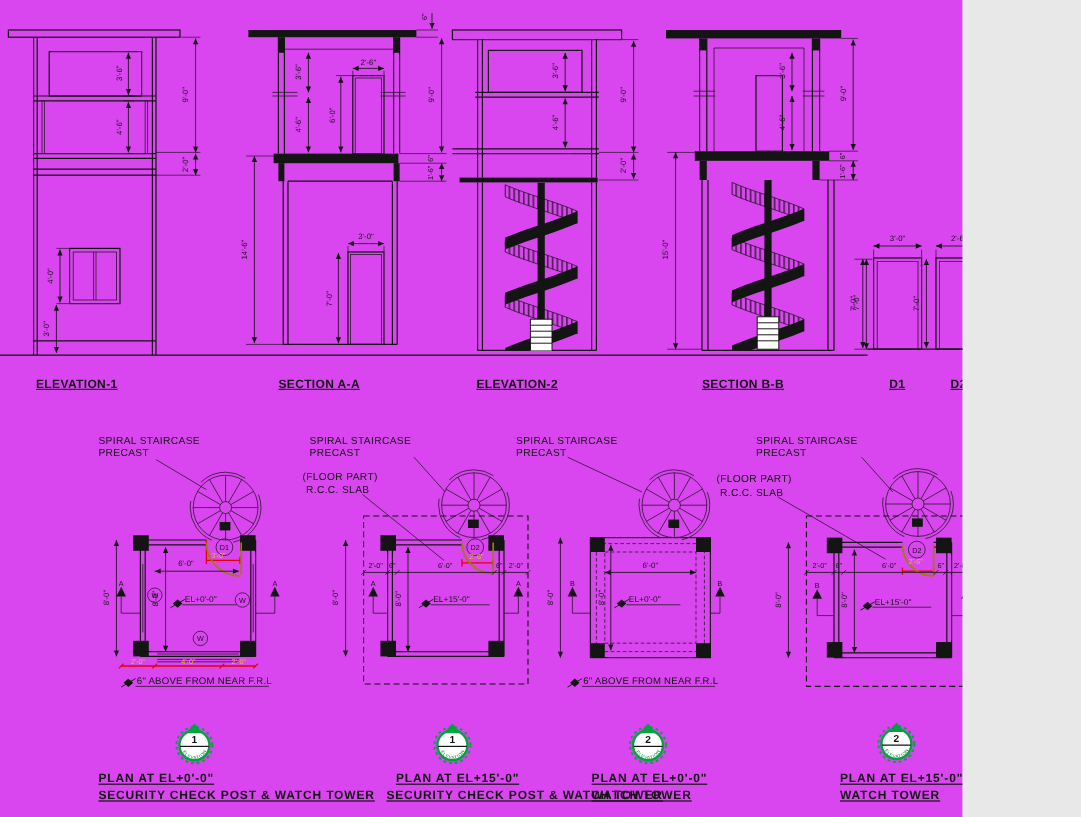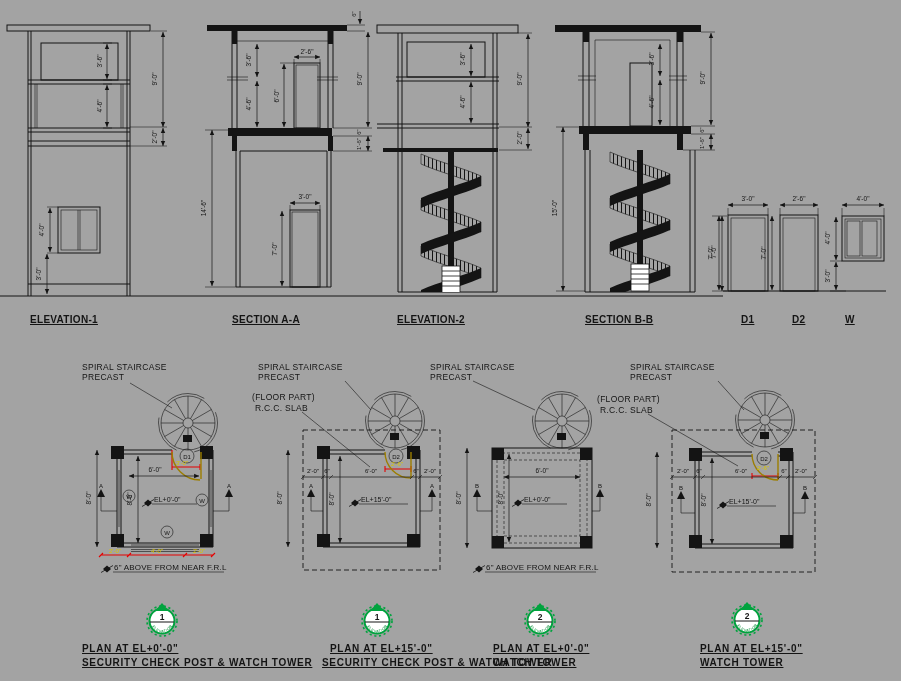"ELEVATION-1" #sheet { background: #a3a3a3 -> #d946ef; width: 901px -> 802px }
